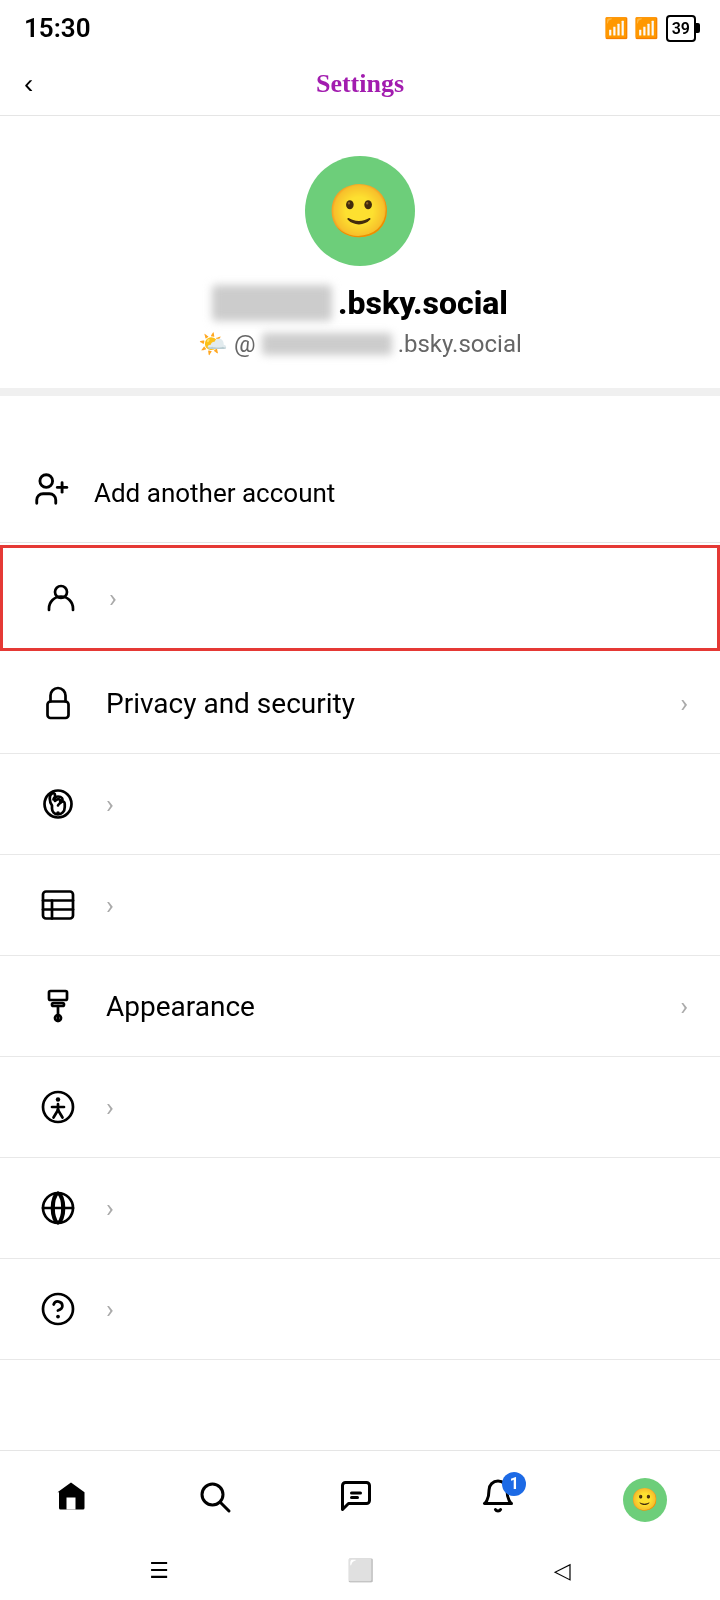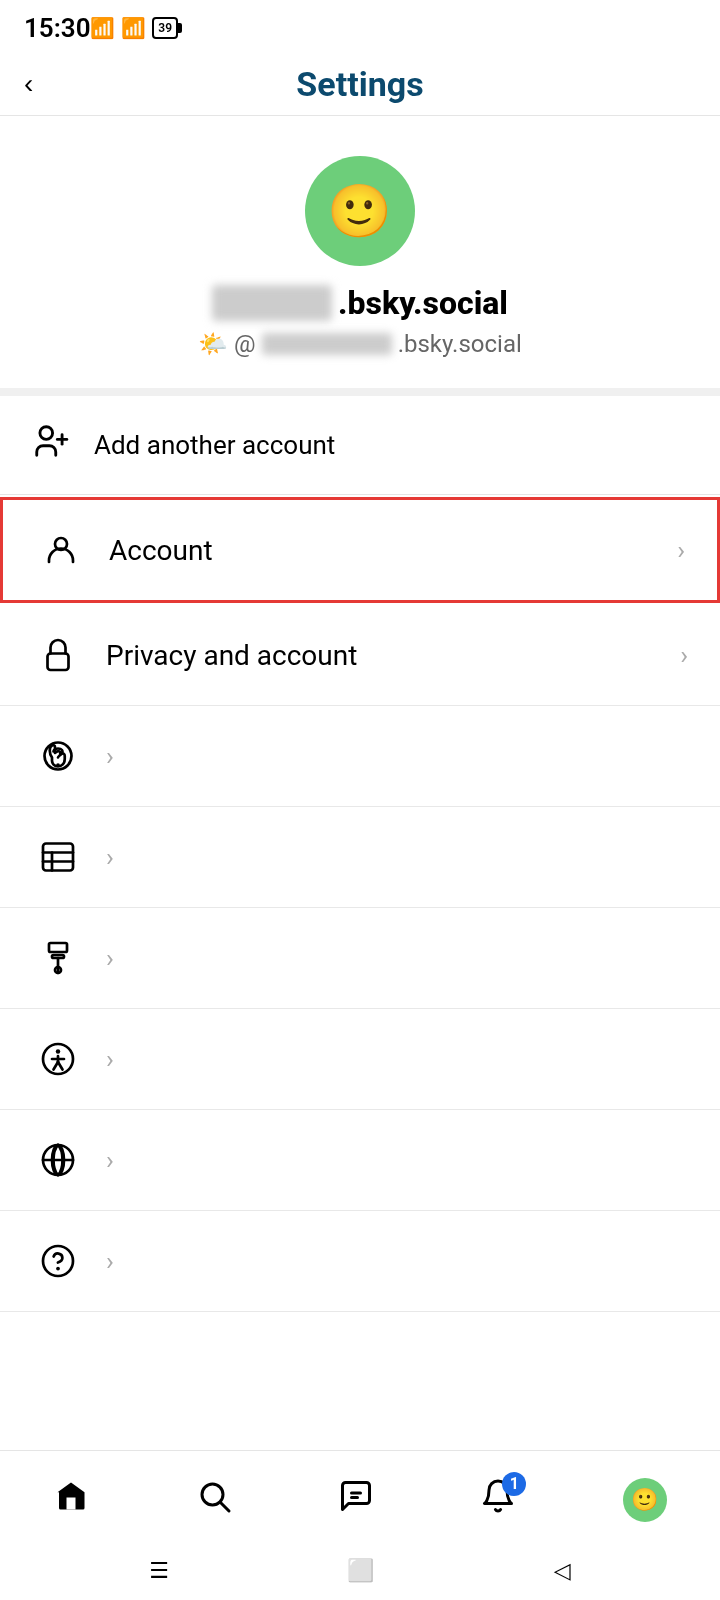"15:30" .status-bar { justify-content: flex-start -> space-between }
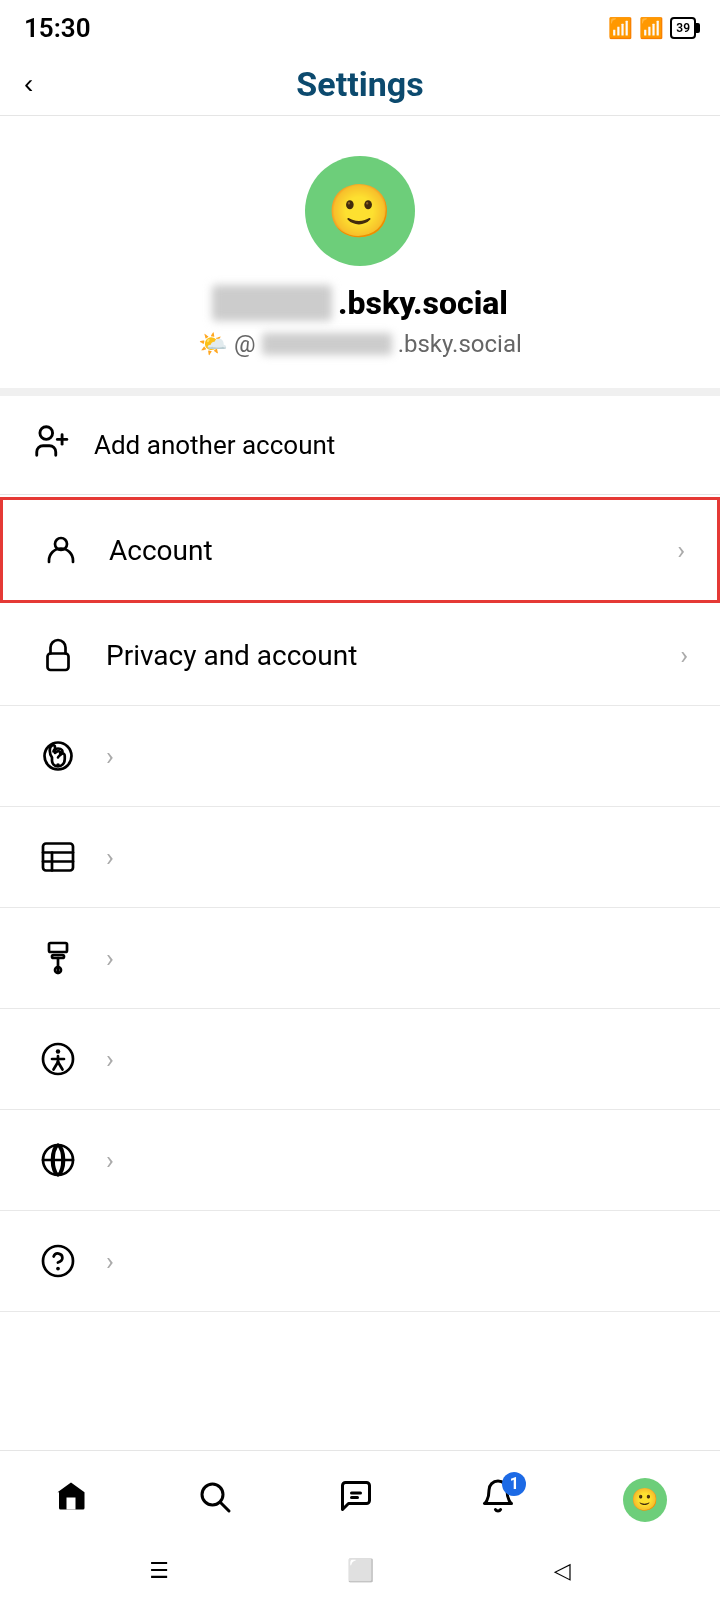"39" .battery-box { font-size: 12px -> 16px }
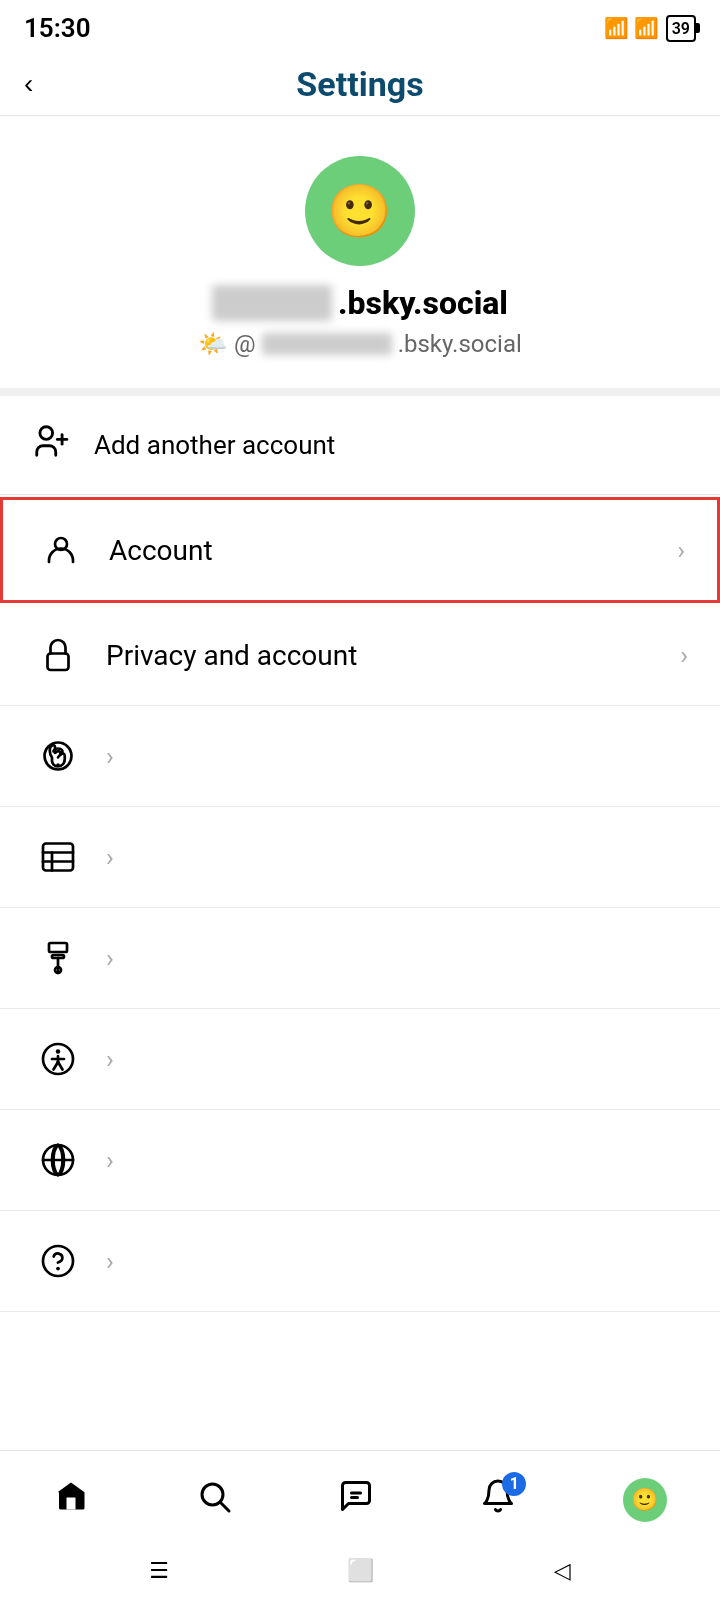"Settings" .page-title { color: #0c4a6e -> #a21caf; font-family: none -> Liberation Serif, serif; font-size: 34px -> 26px }
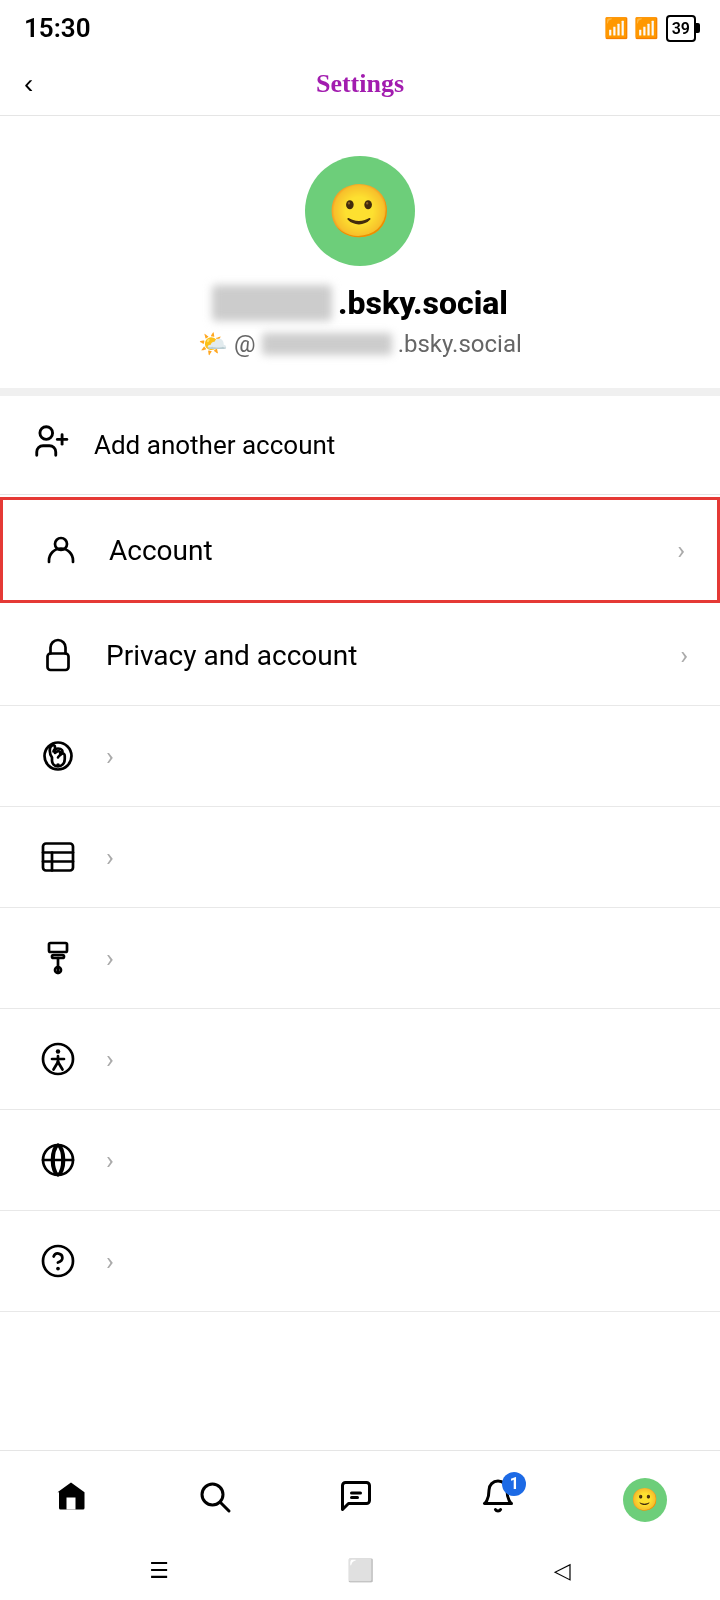"Add another account" .add-account-row { margin-top: none -> 48px }
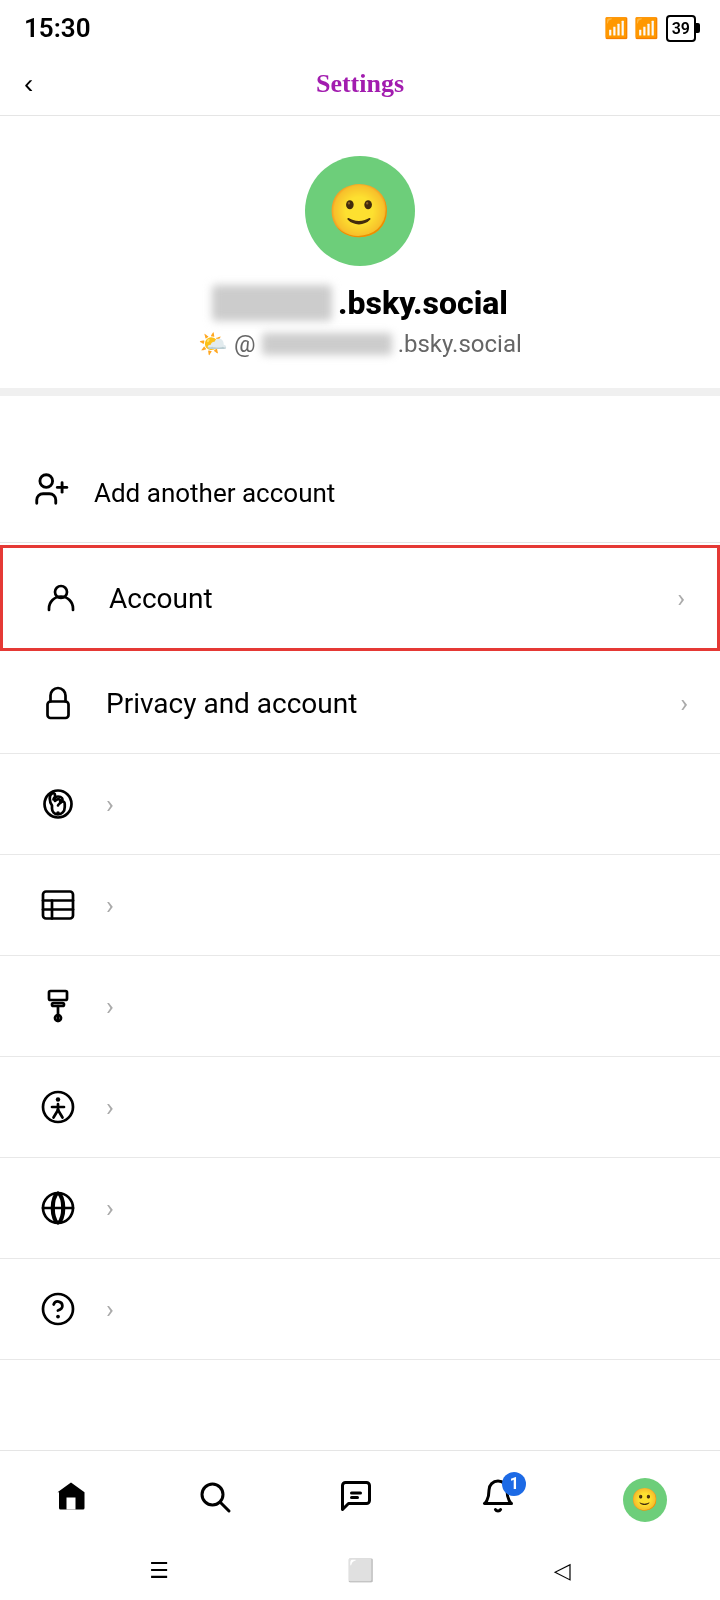"Account" span.settings-item-label { html: <span>Account</span> -> none }
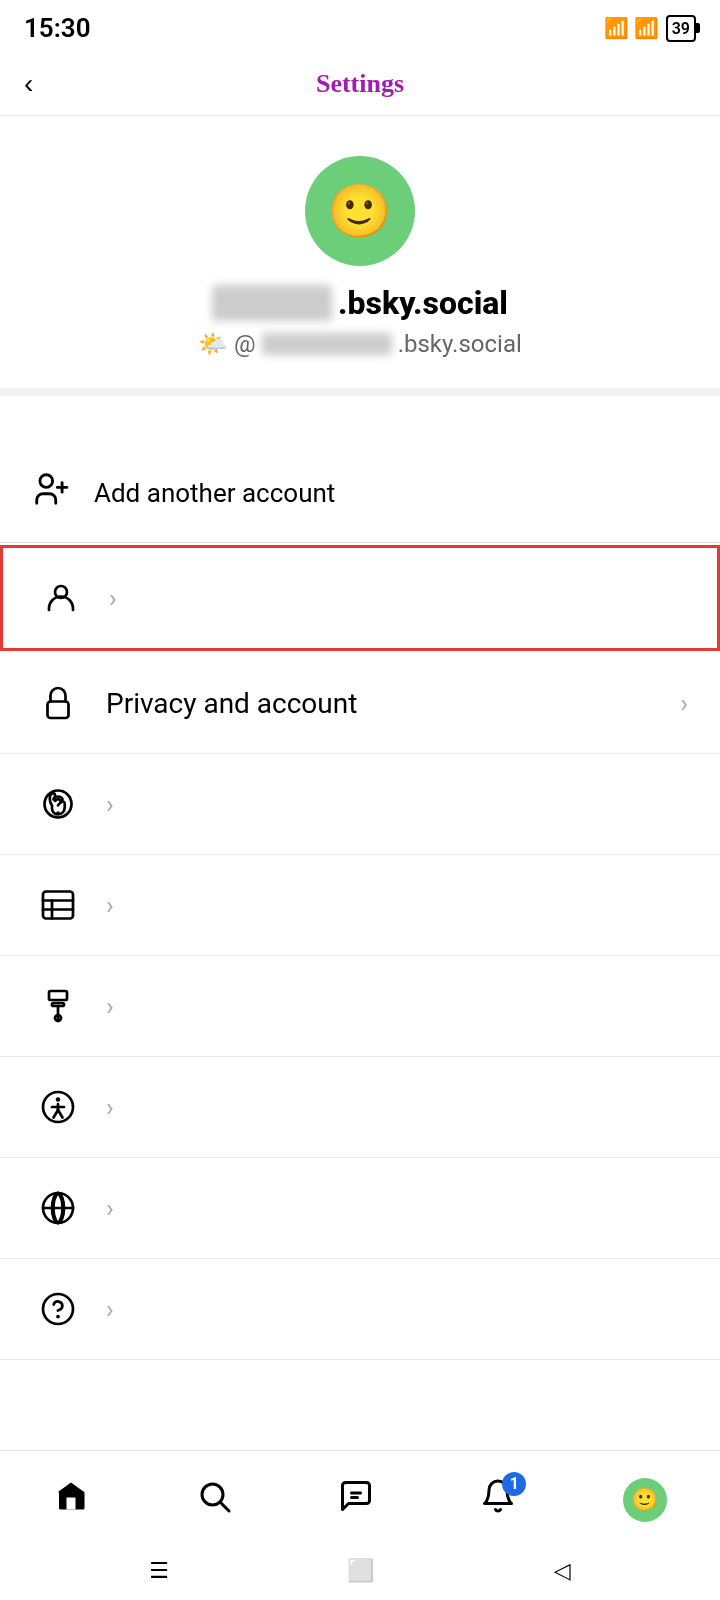"Privacy and account" span.settings-item-label { text: account -> security }
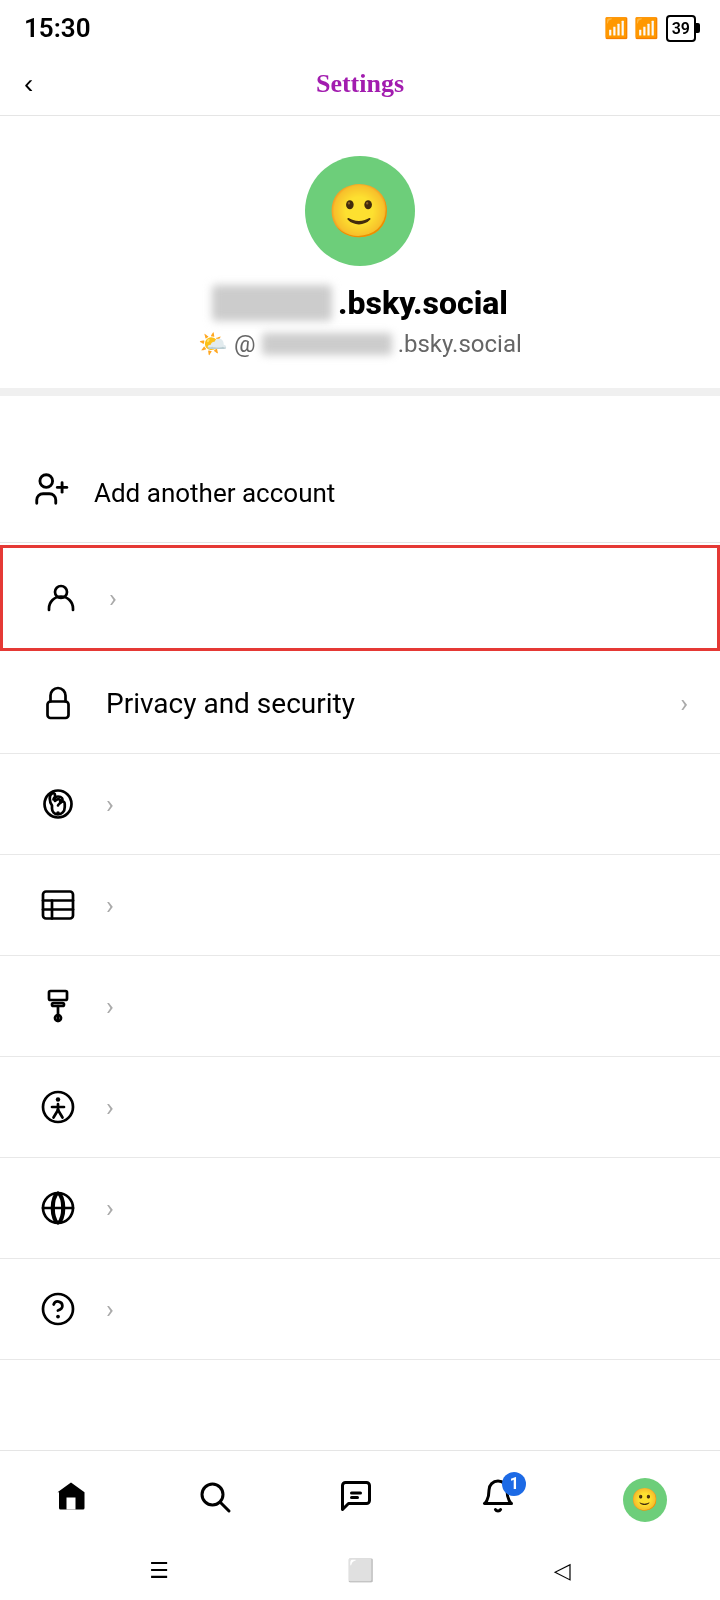"Appearance" span.settings-item-label { html: none -> <span>Appearance</span> }
